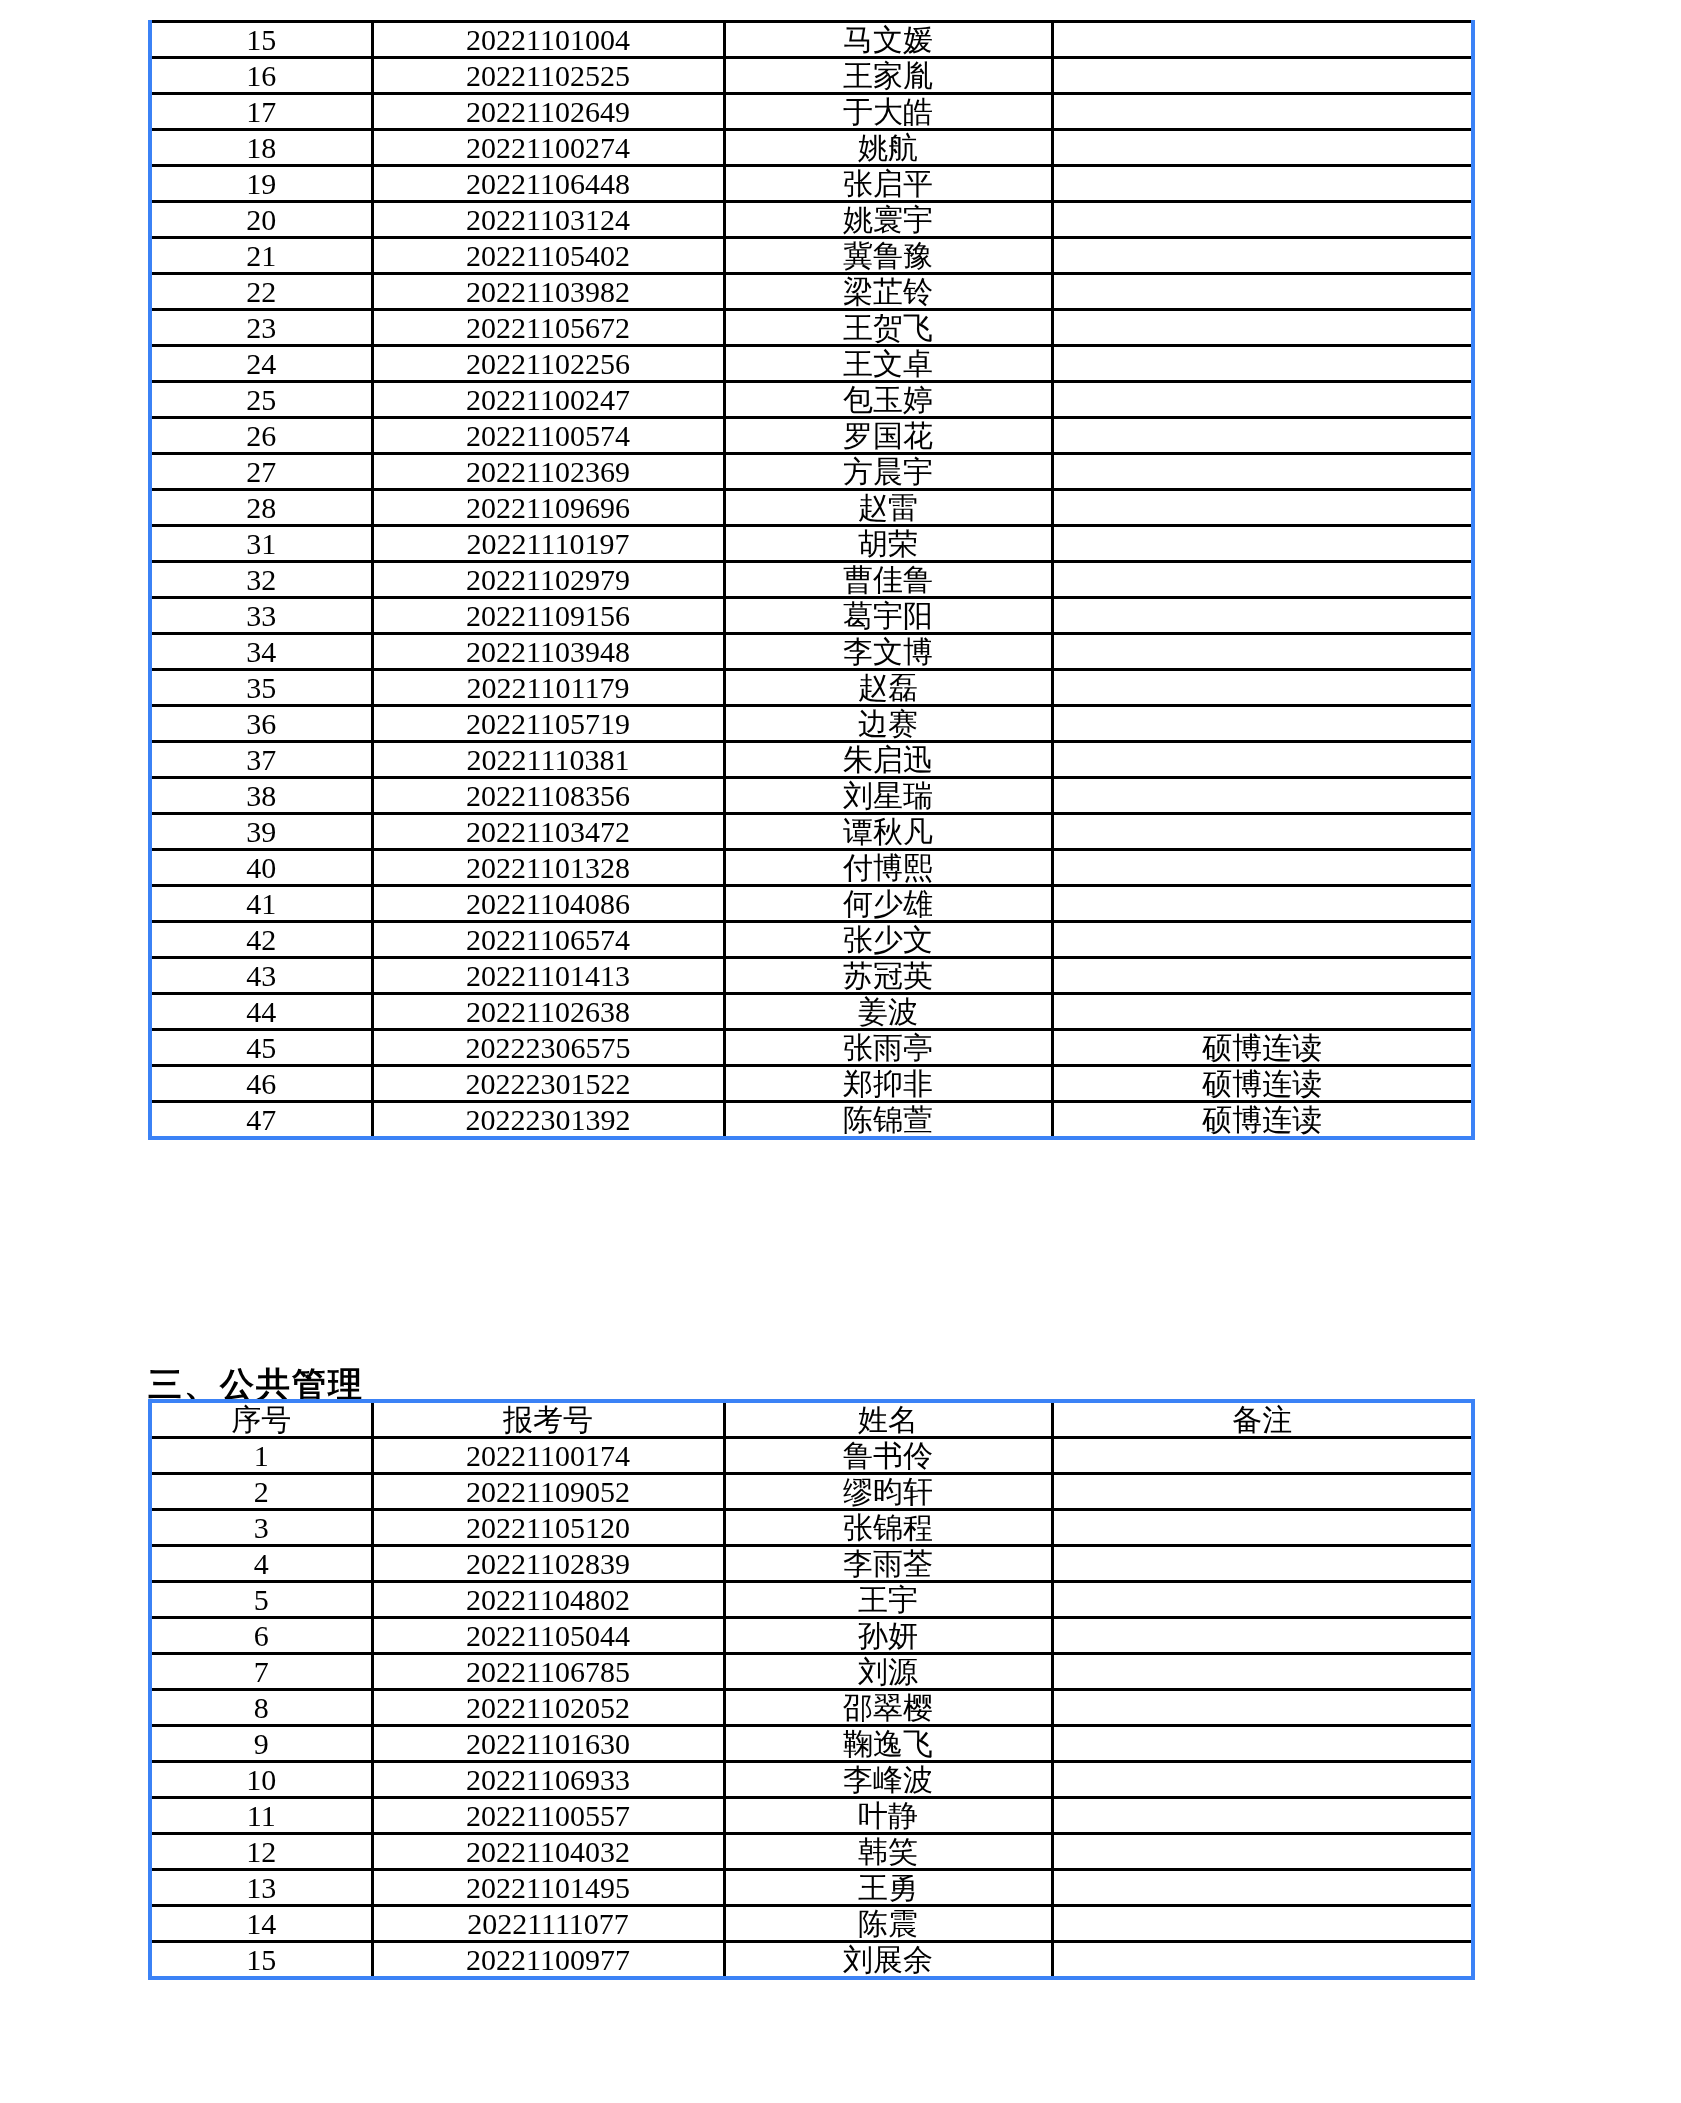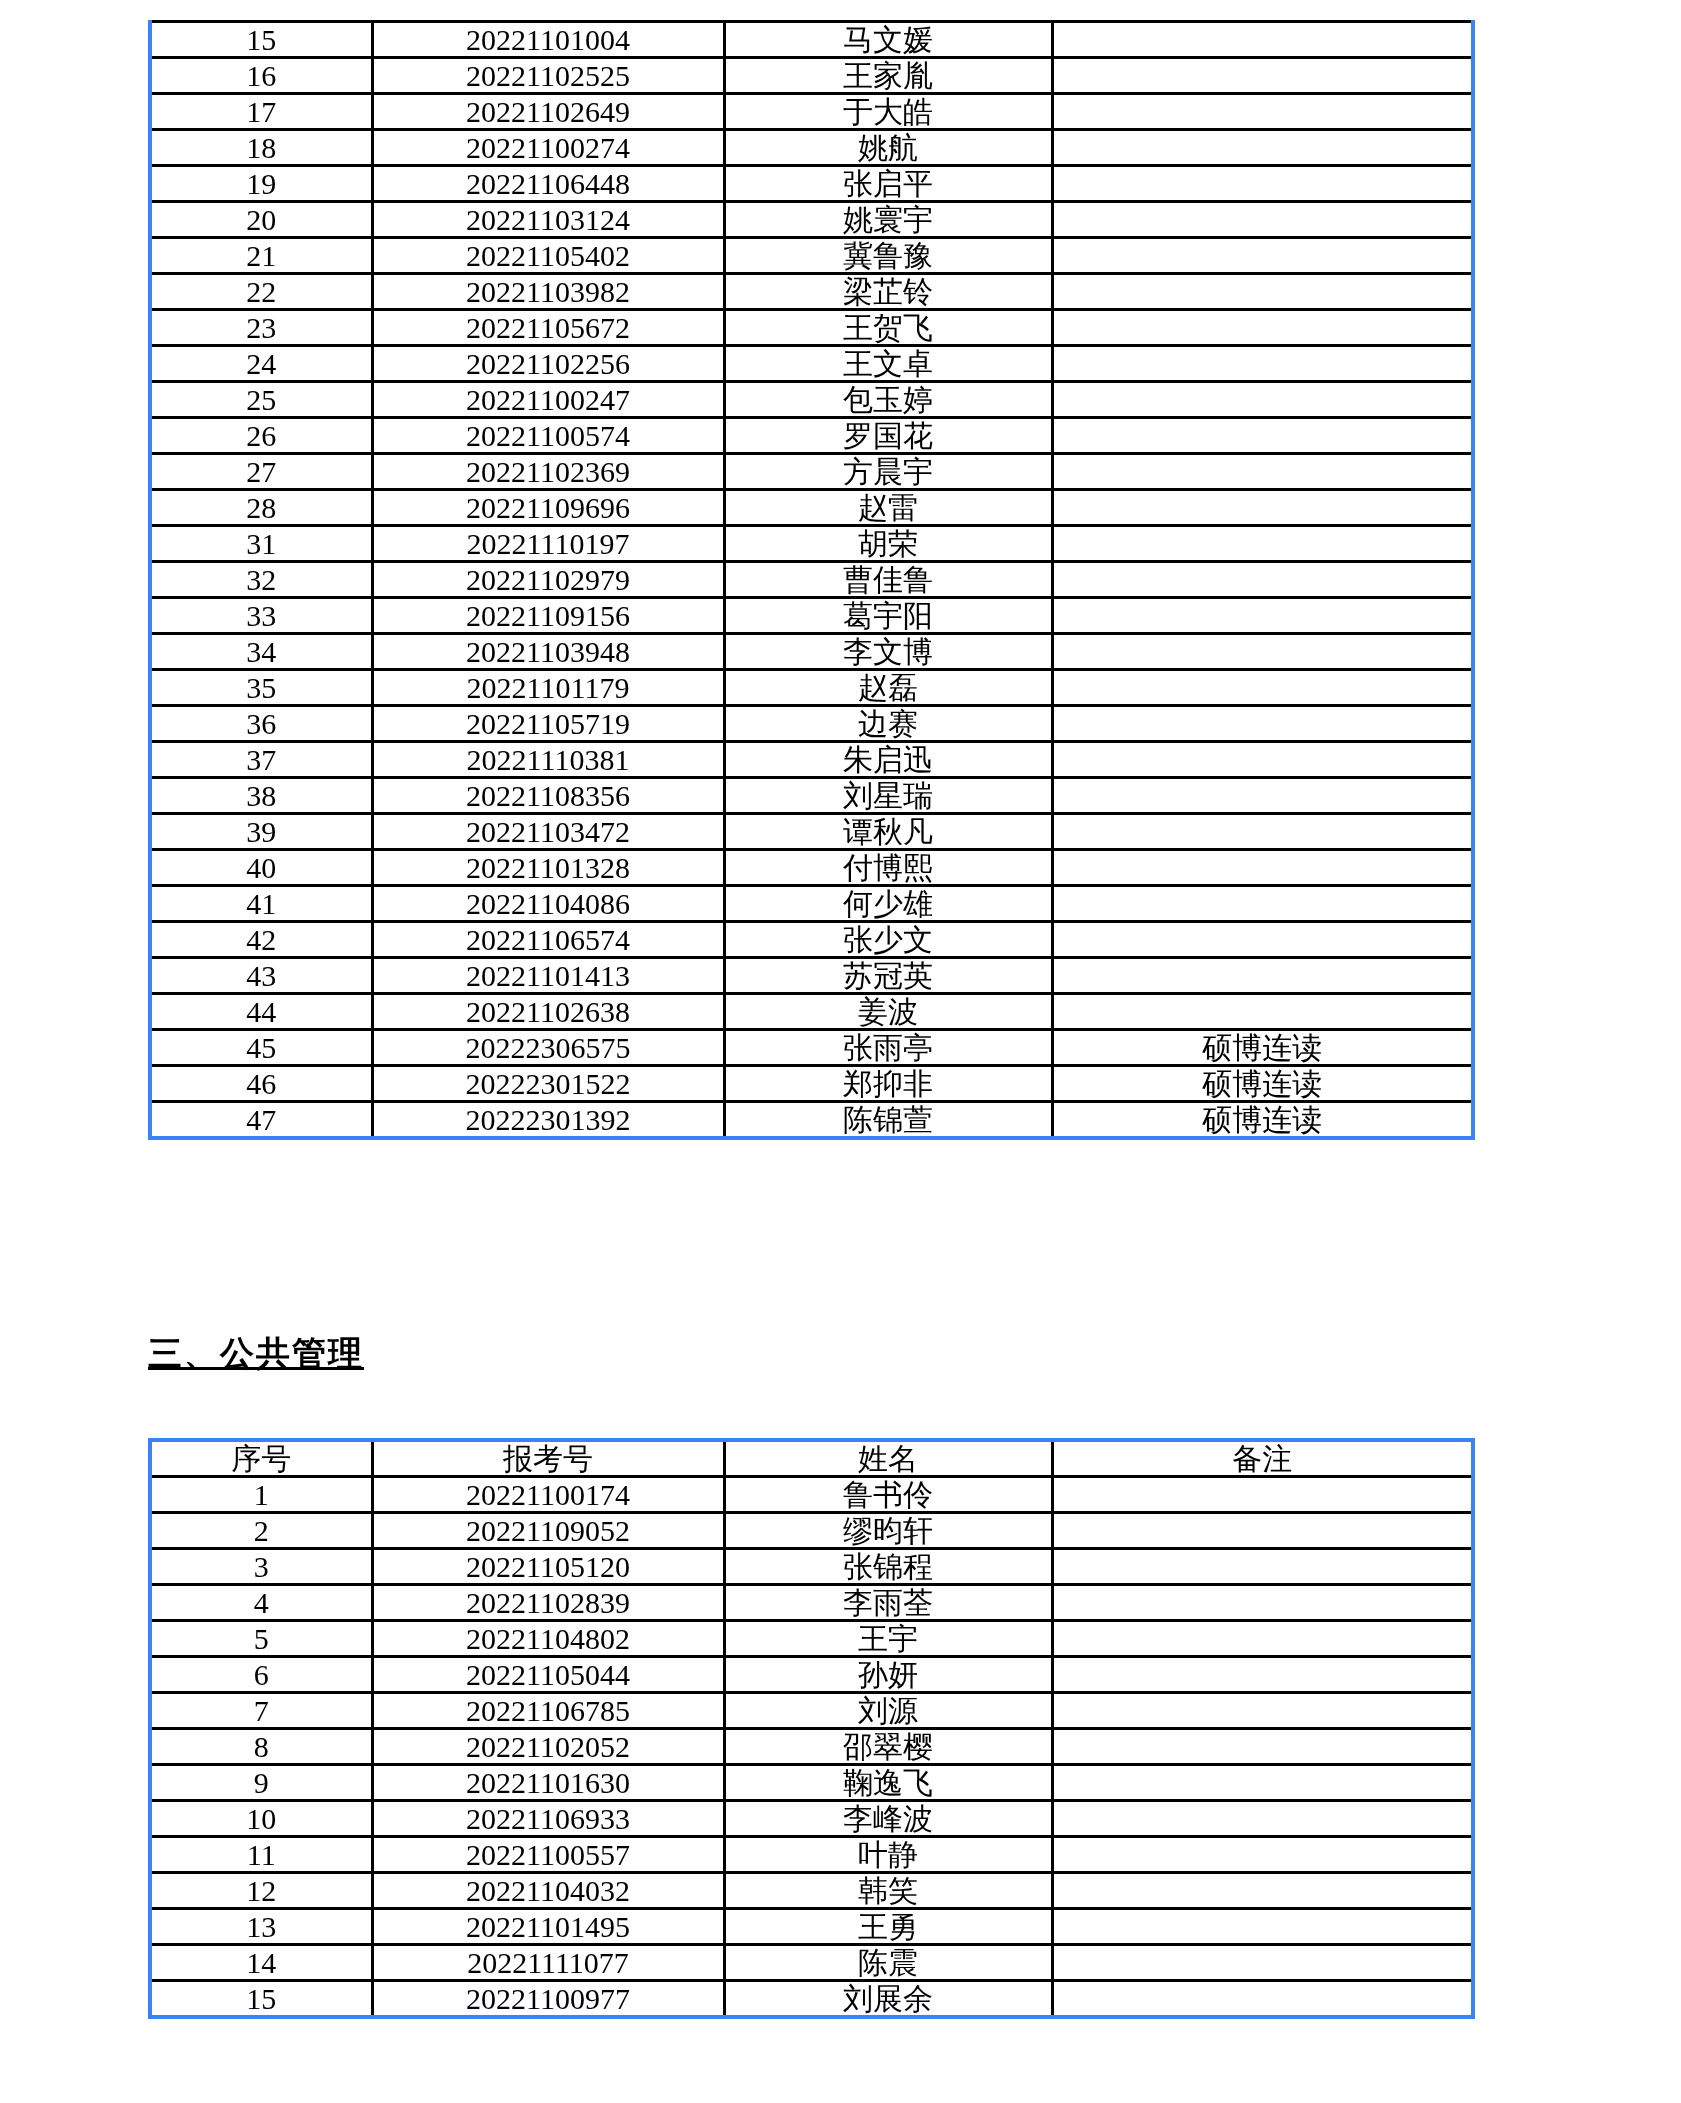"三、公共管理" .section-heading { text-decoration: underline -> none; top: 1331px -> 1362px }
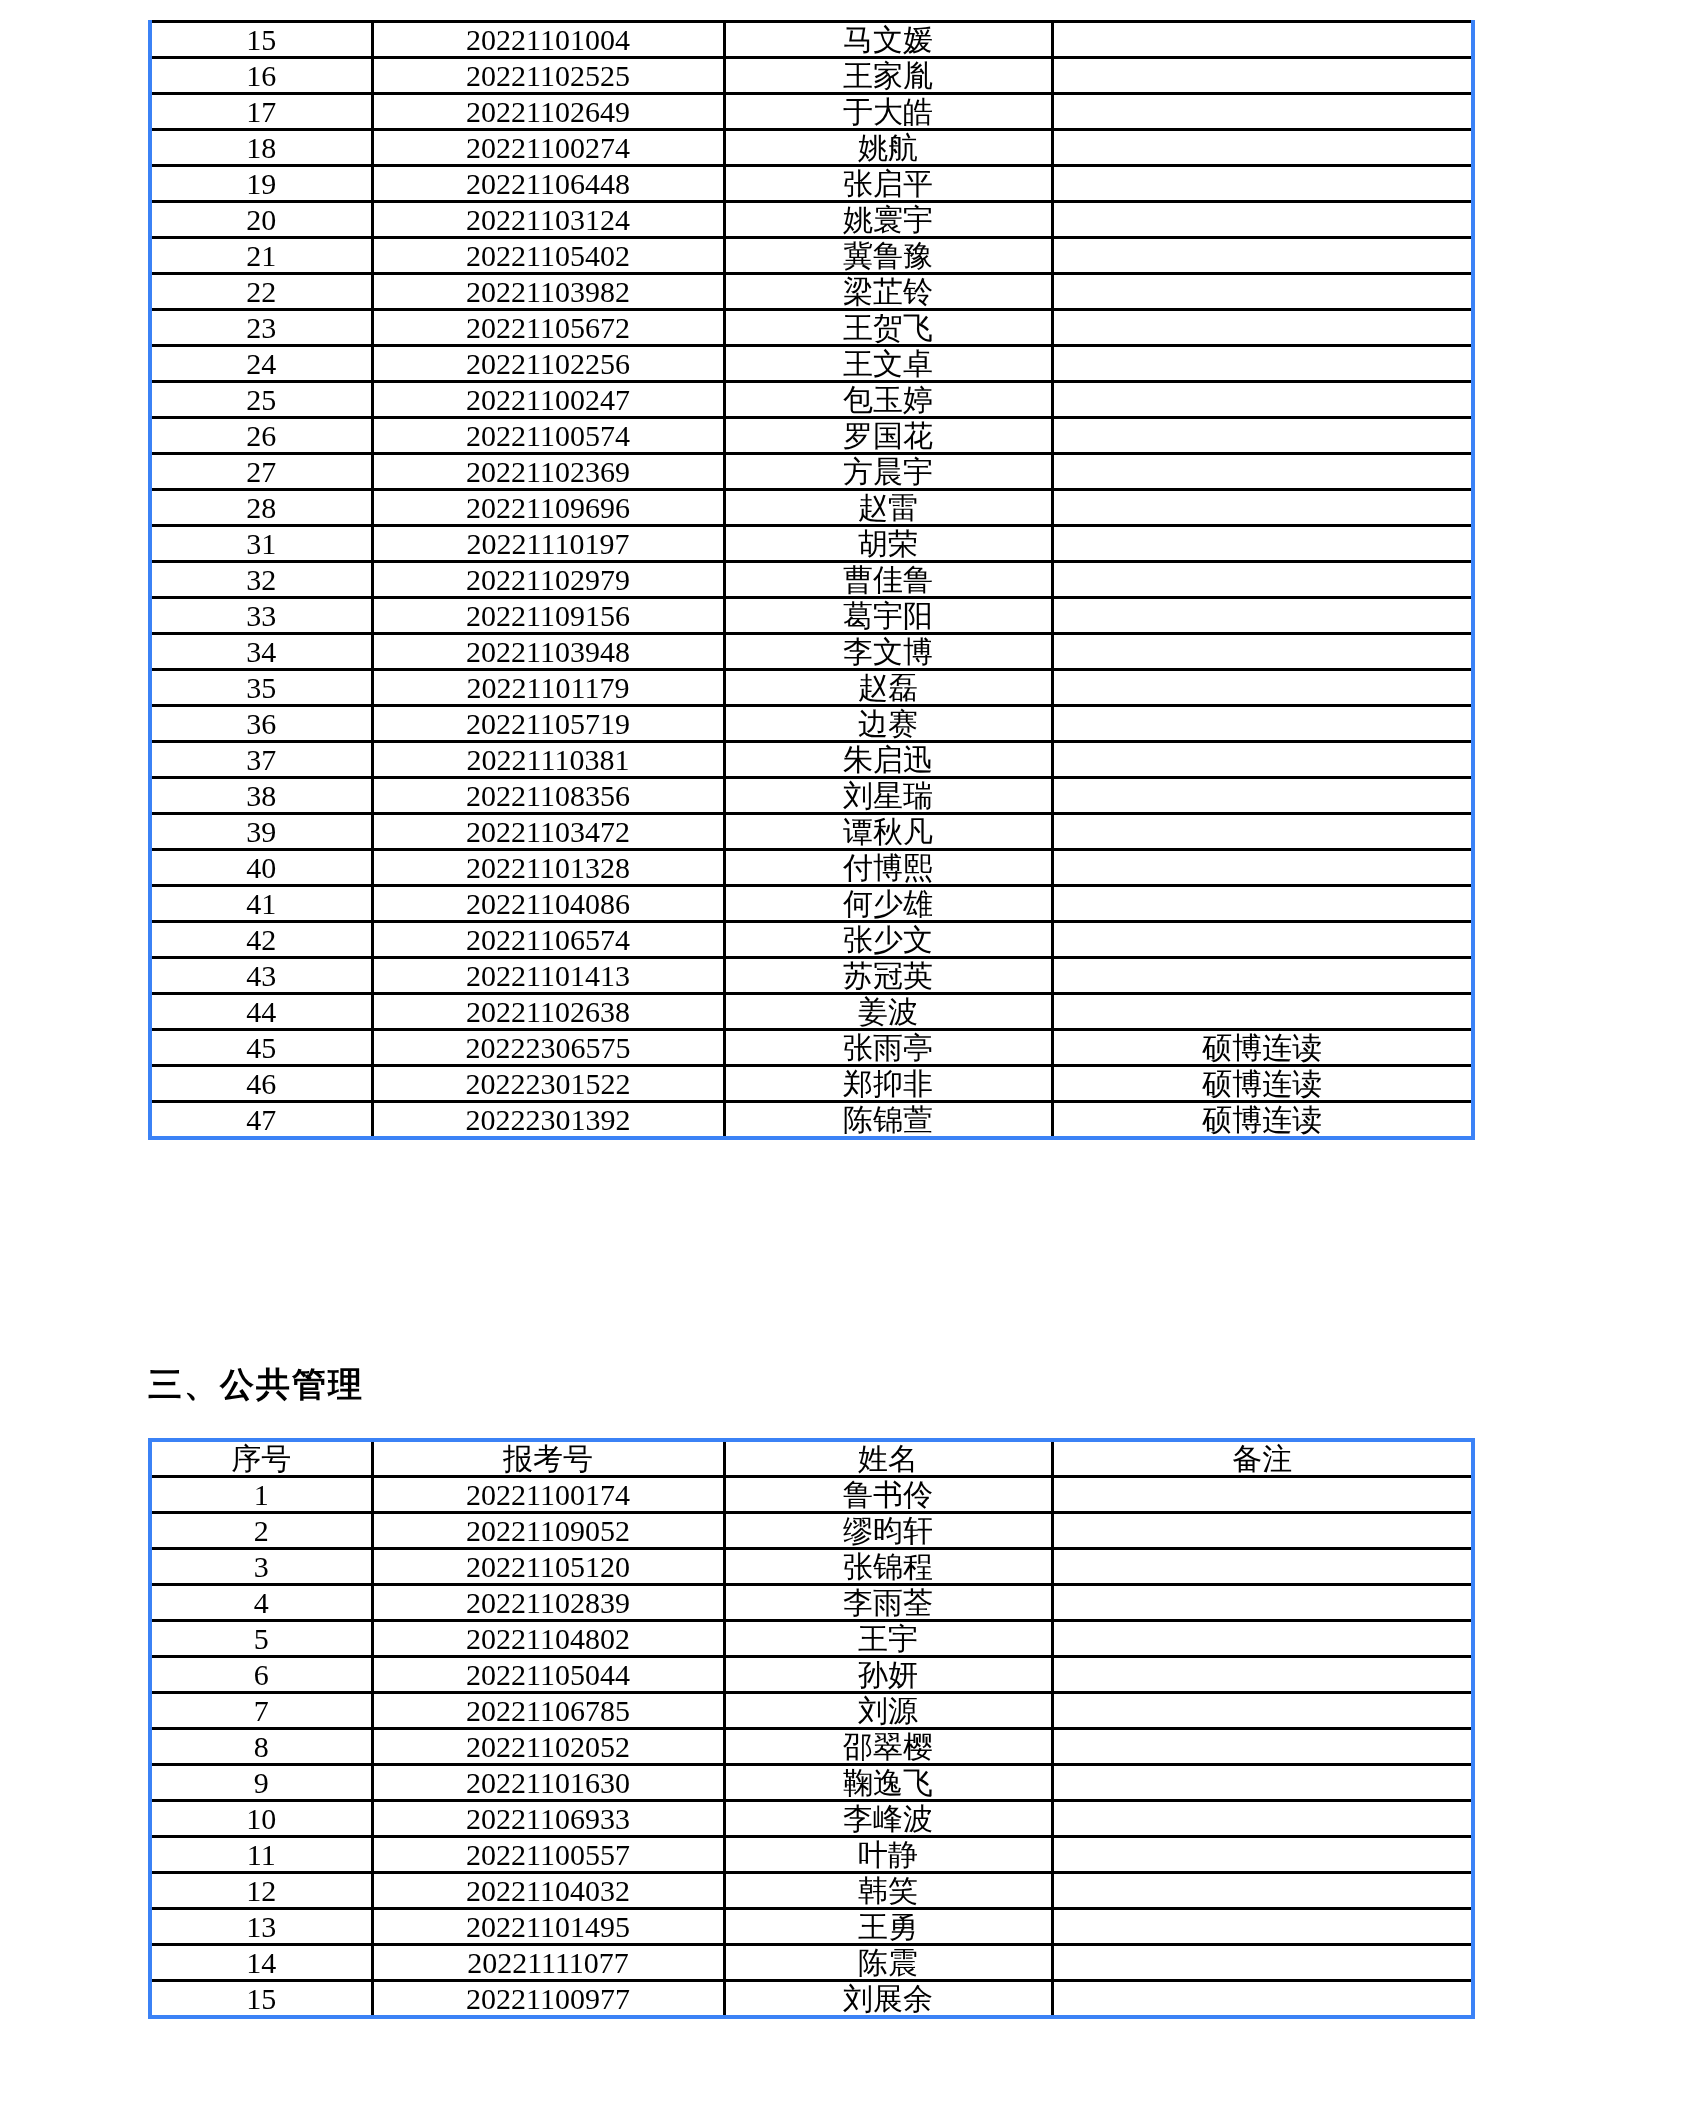"序号" #table2 { top: 1438px -> 1399px }
